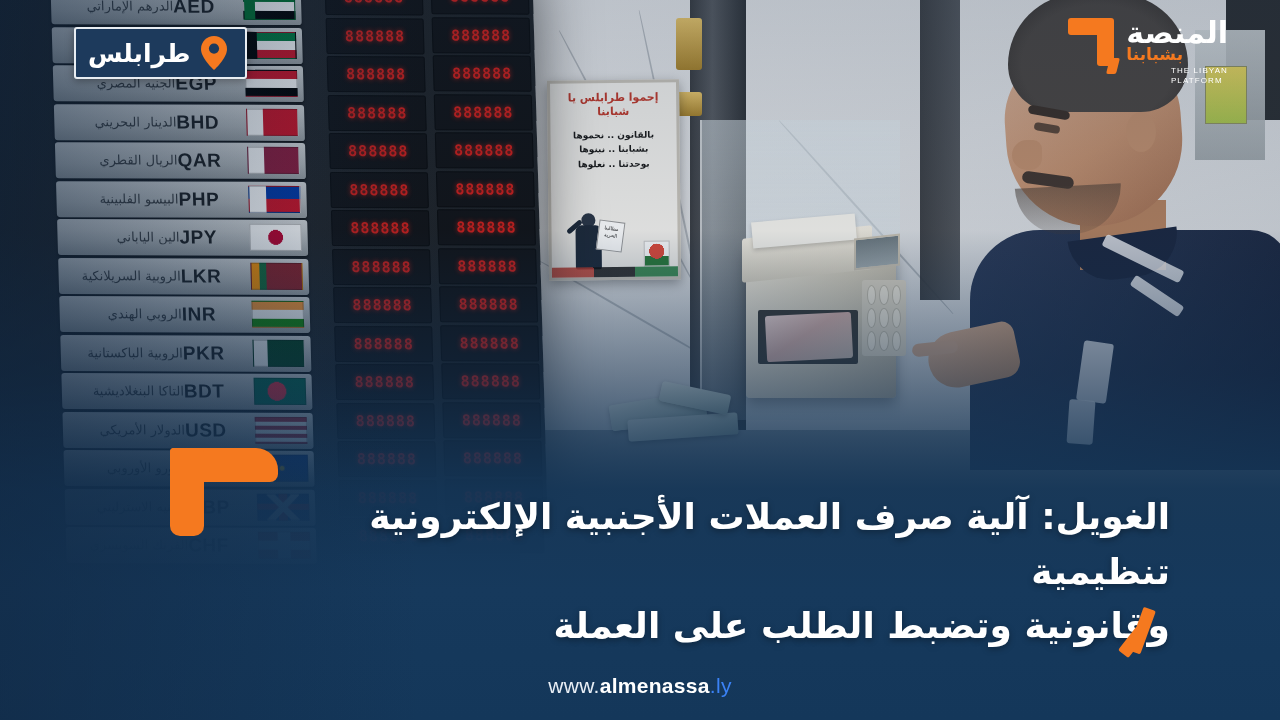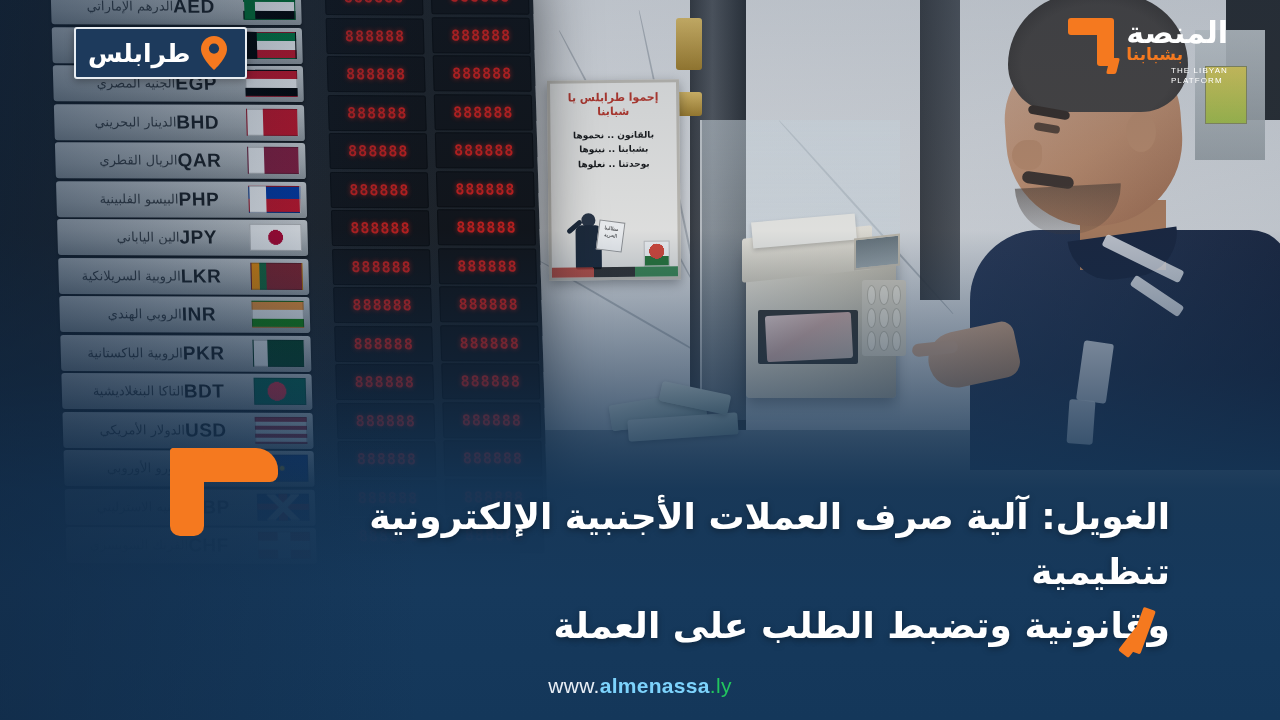"almenassa" .site b { color: #7dd3fc -> #ffffff }
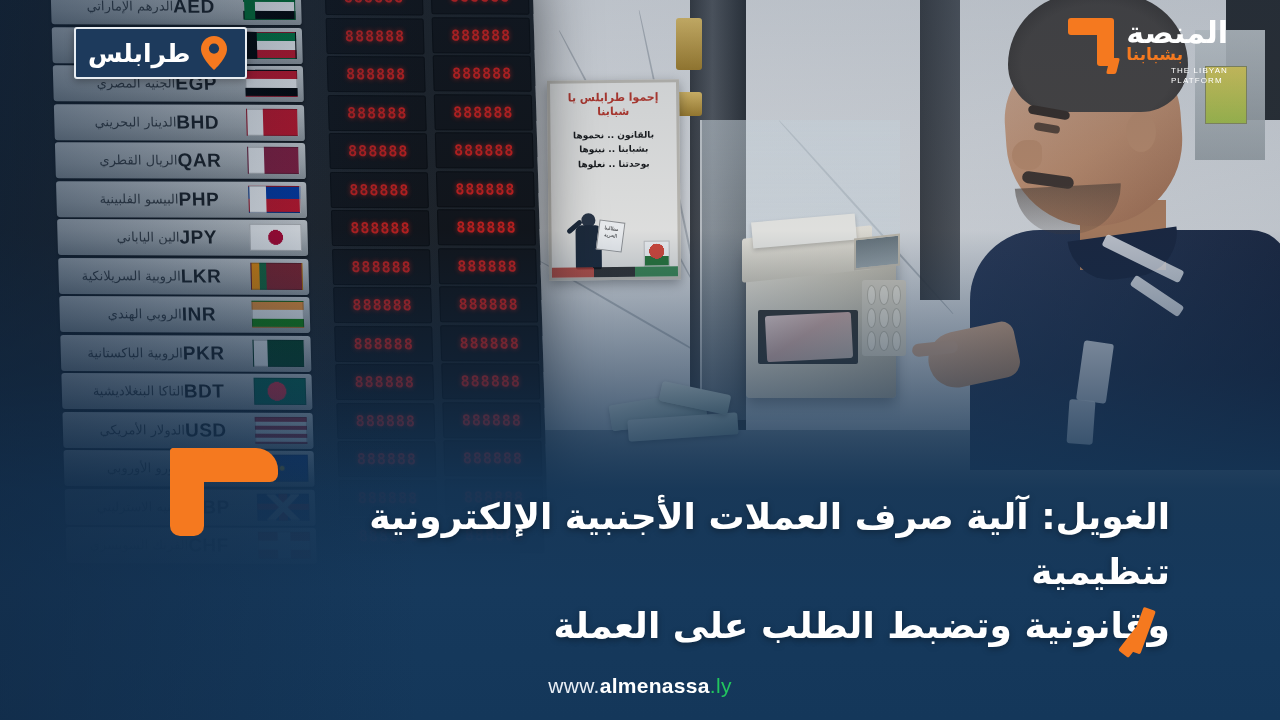".ly" .site .tld { color: #22c55e -> #3b82f6 }
